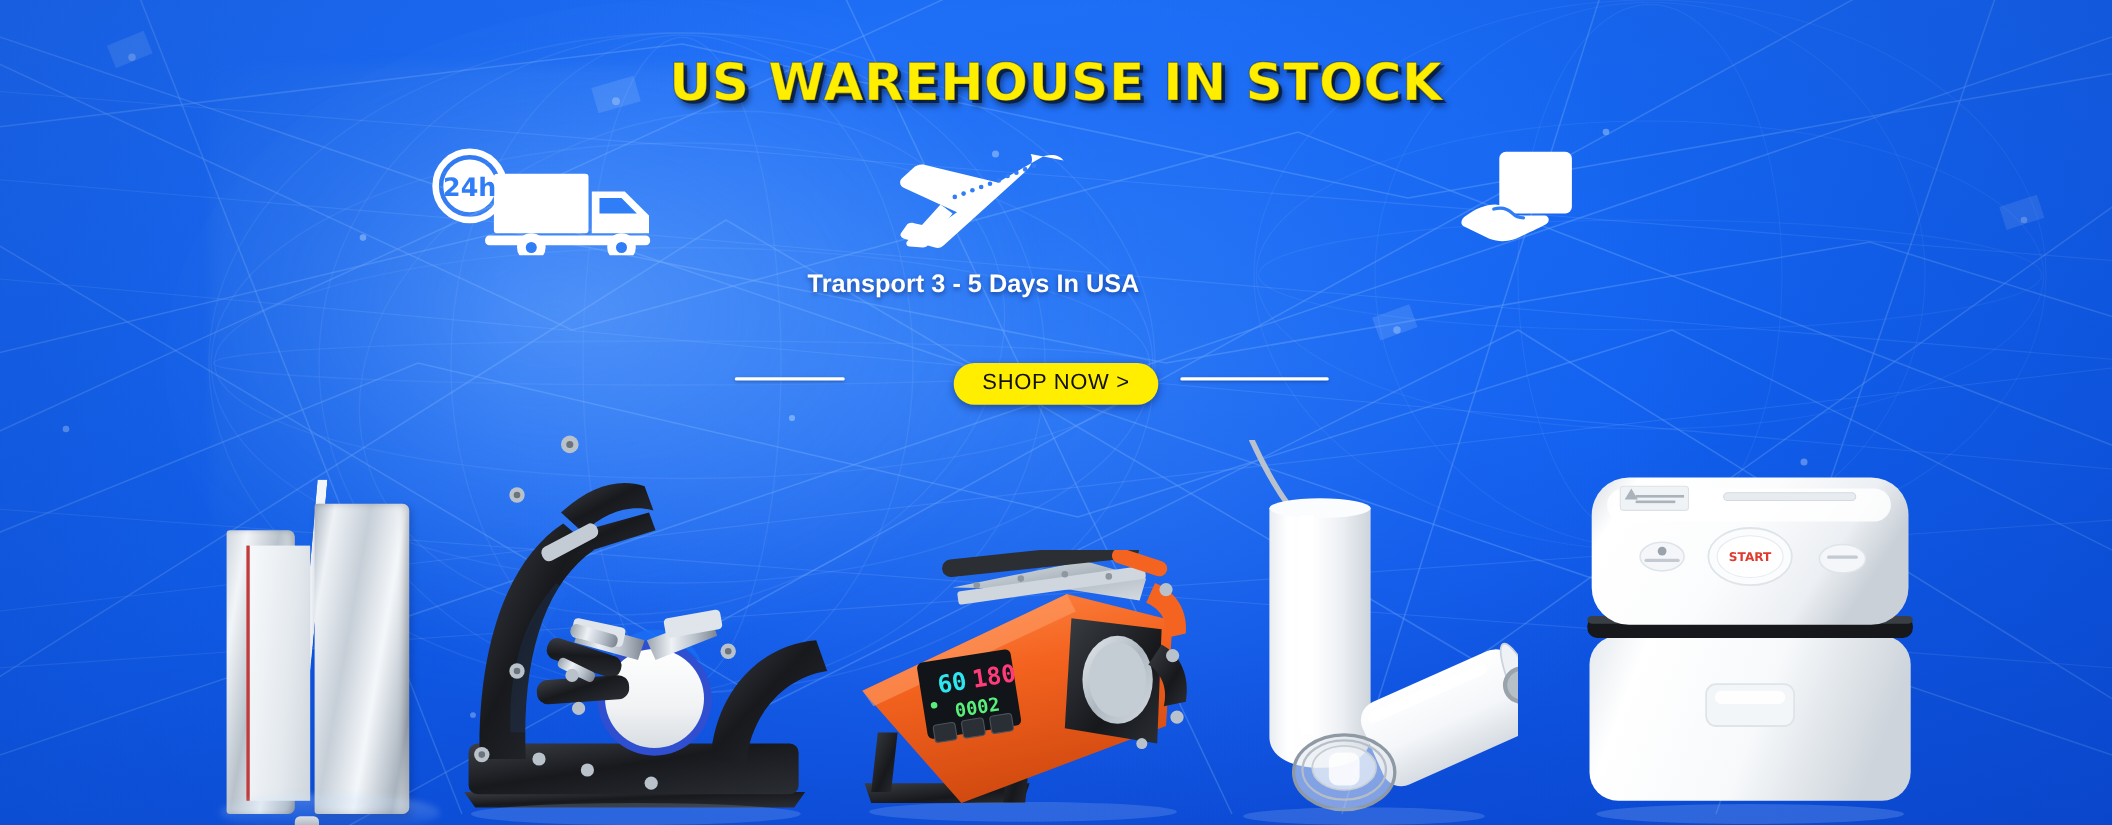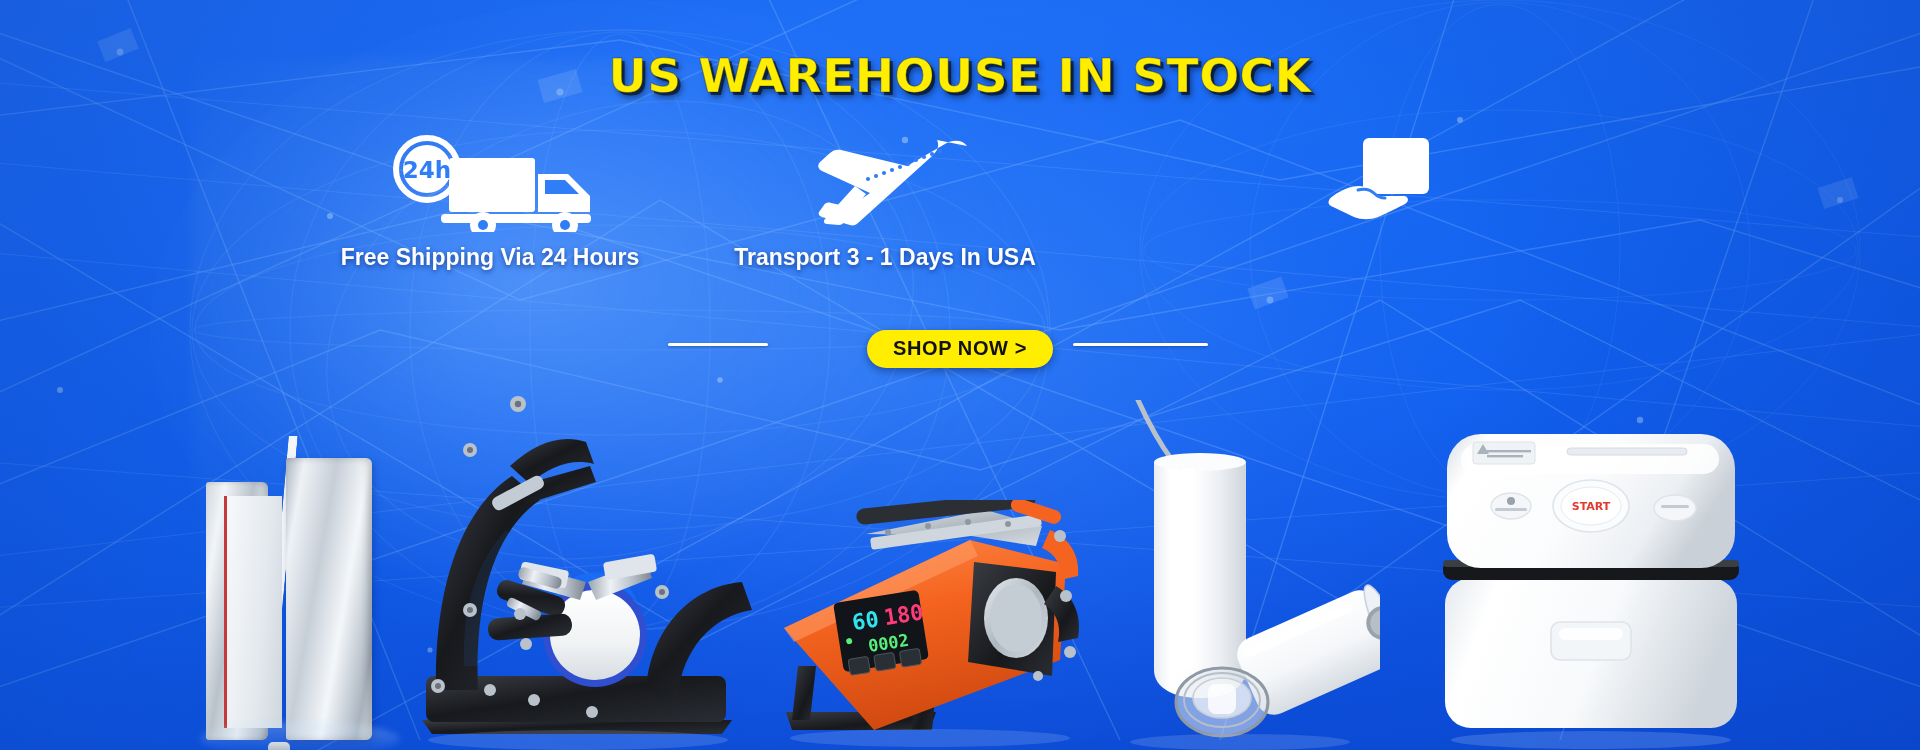"Free Shipping Via 24 Hours" div.flabel { html: <div>Free Shipping Via 24 Hours</div> -> none }
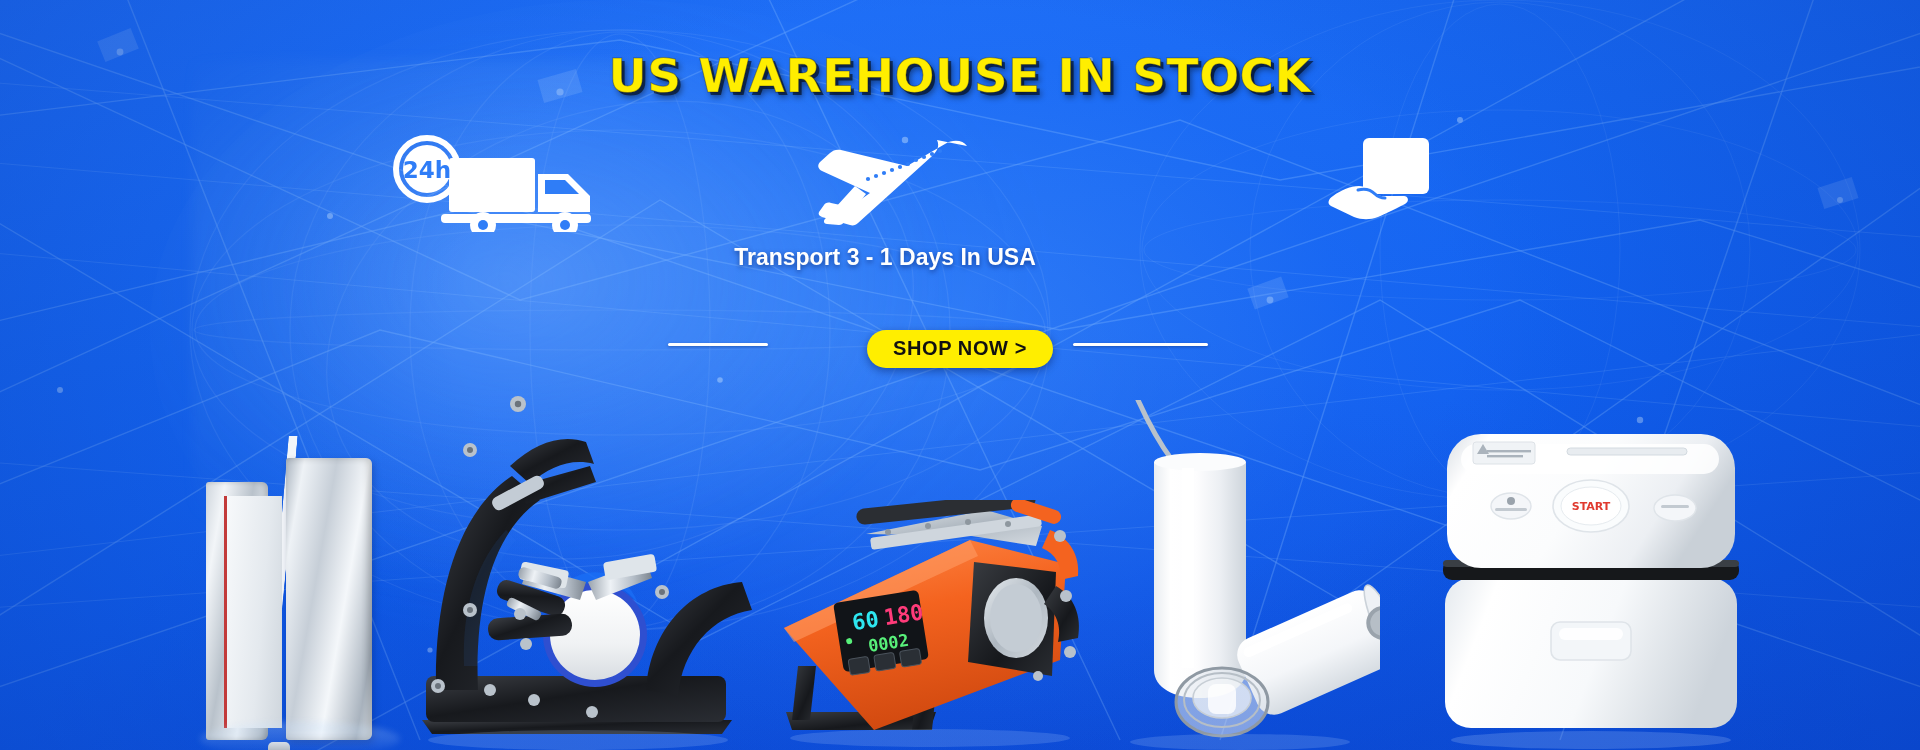"Transport 3 - 1 Days" div.flabel { text: 1 -> 5 }
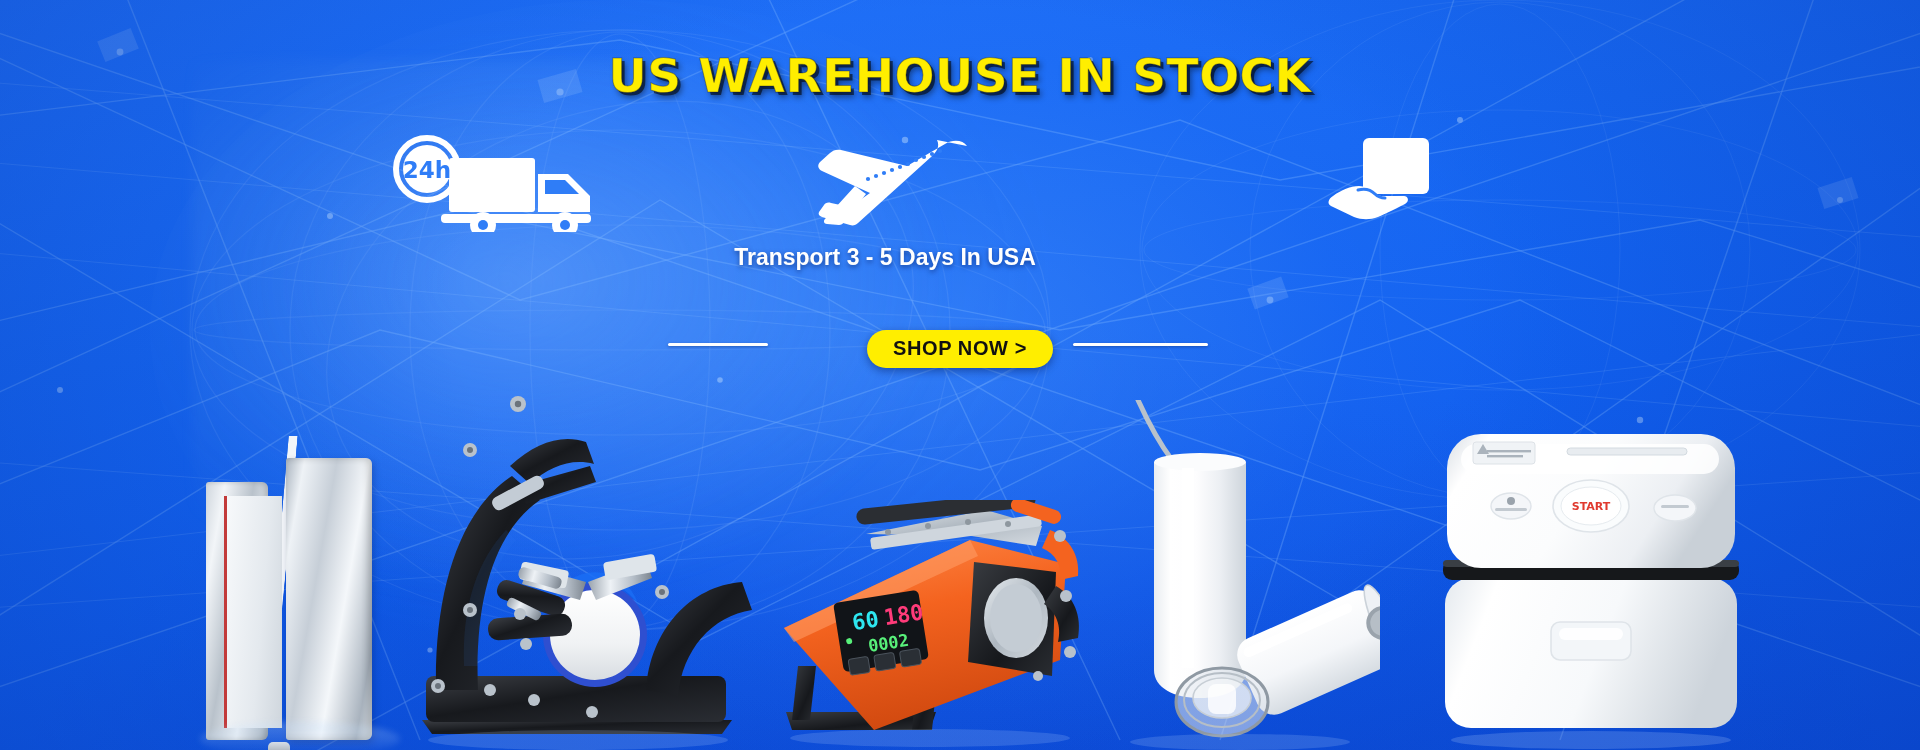"SHOP NOW >" .shop-btn { font-weight: bold -> normal }
